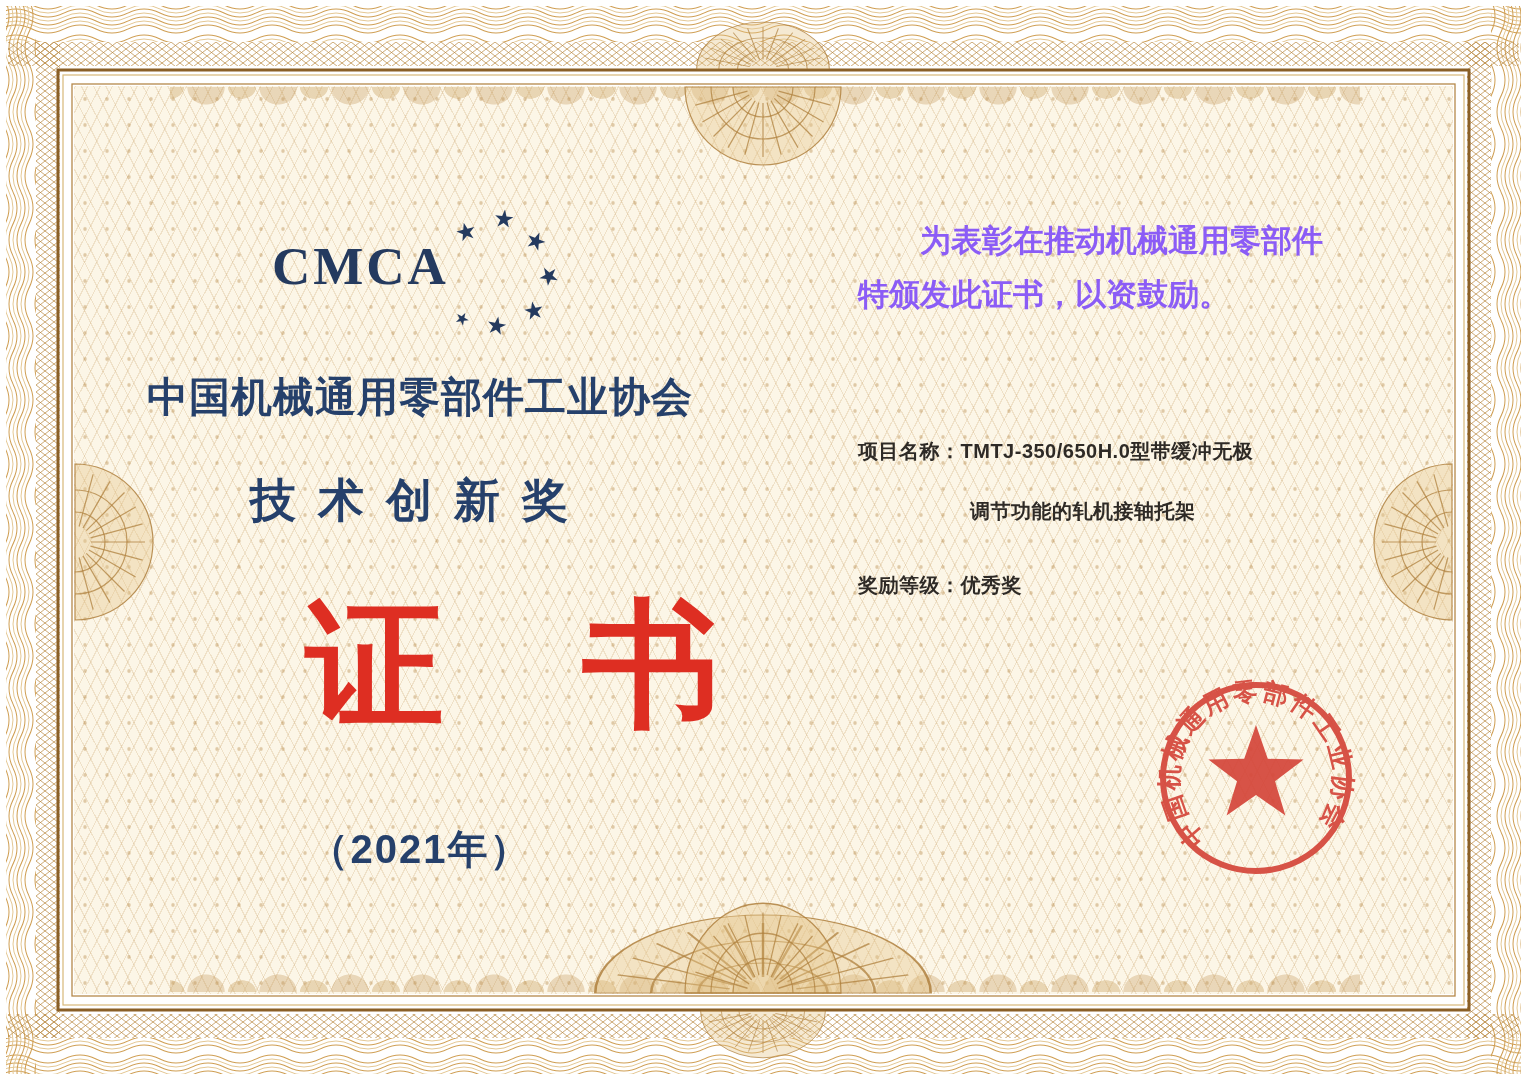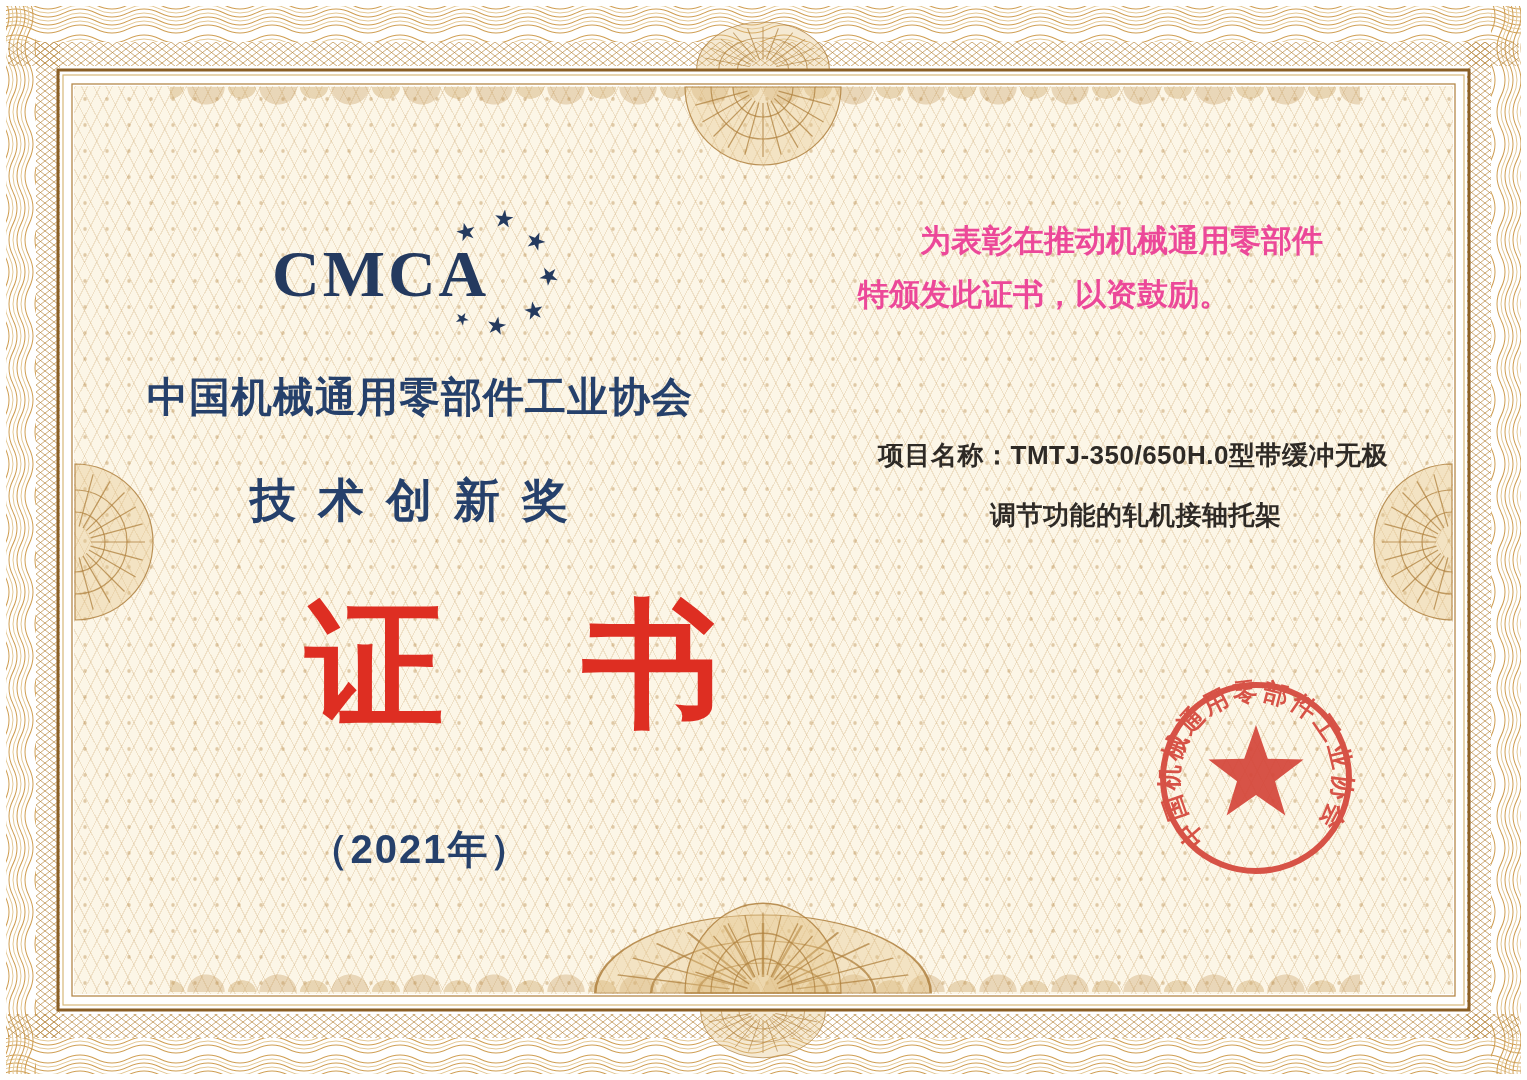"CMCA" .logo-text { font-size: 66px -> 53px }
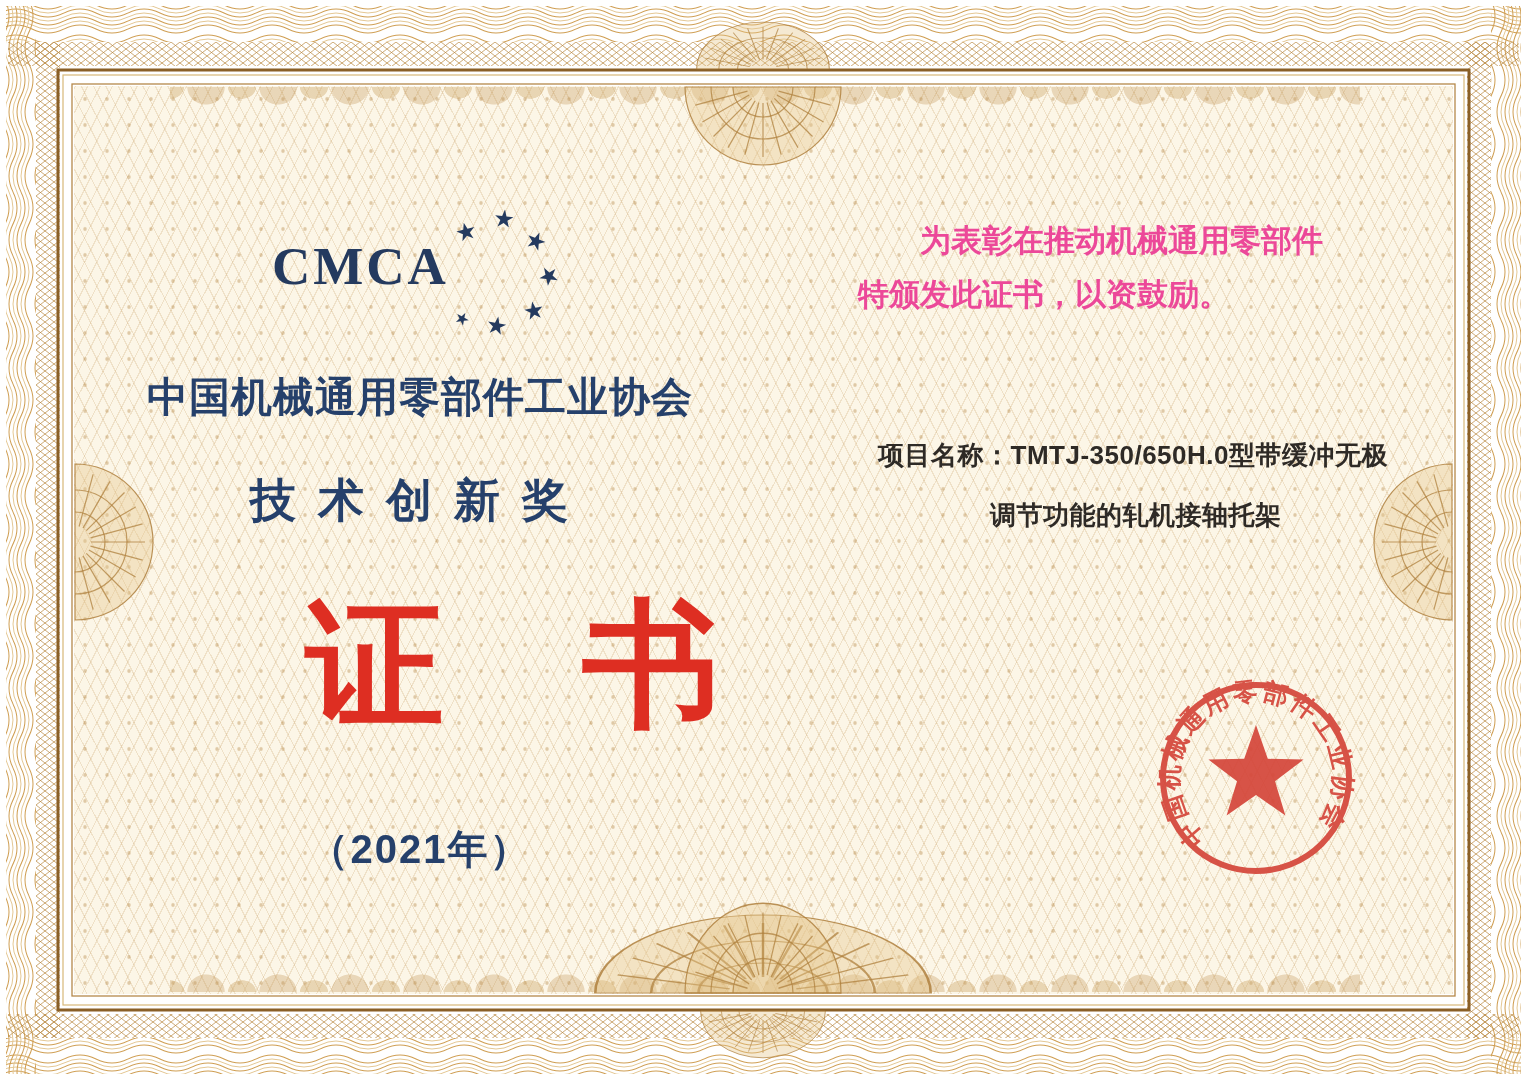"为表彰在推动机械通用零部件" .intro { color: #ec4899 -> #8b5cf6 }
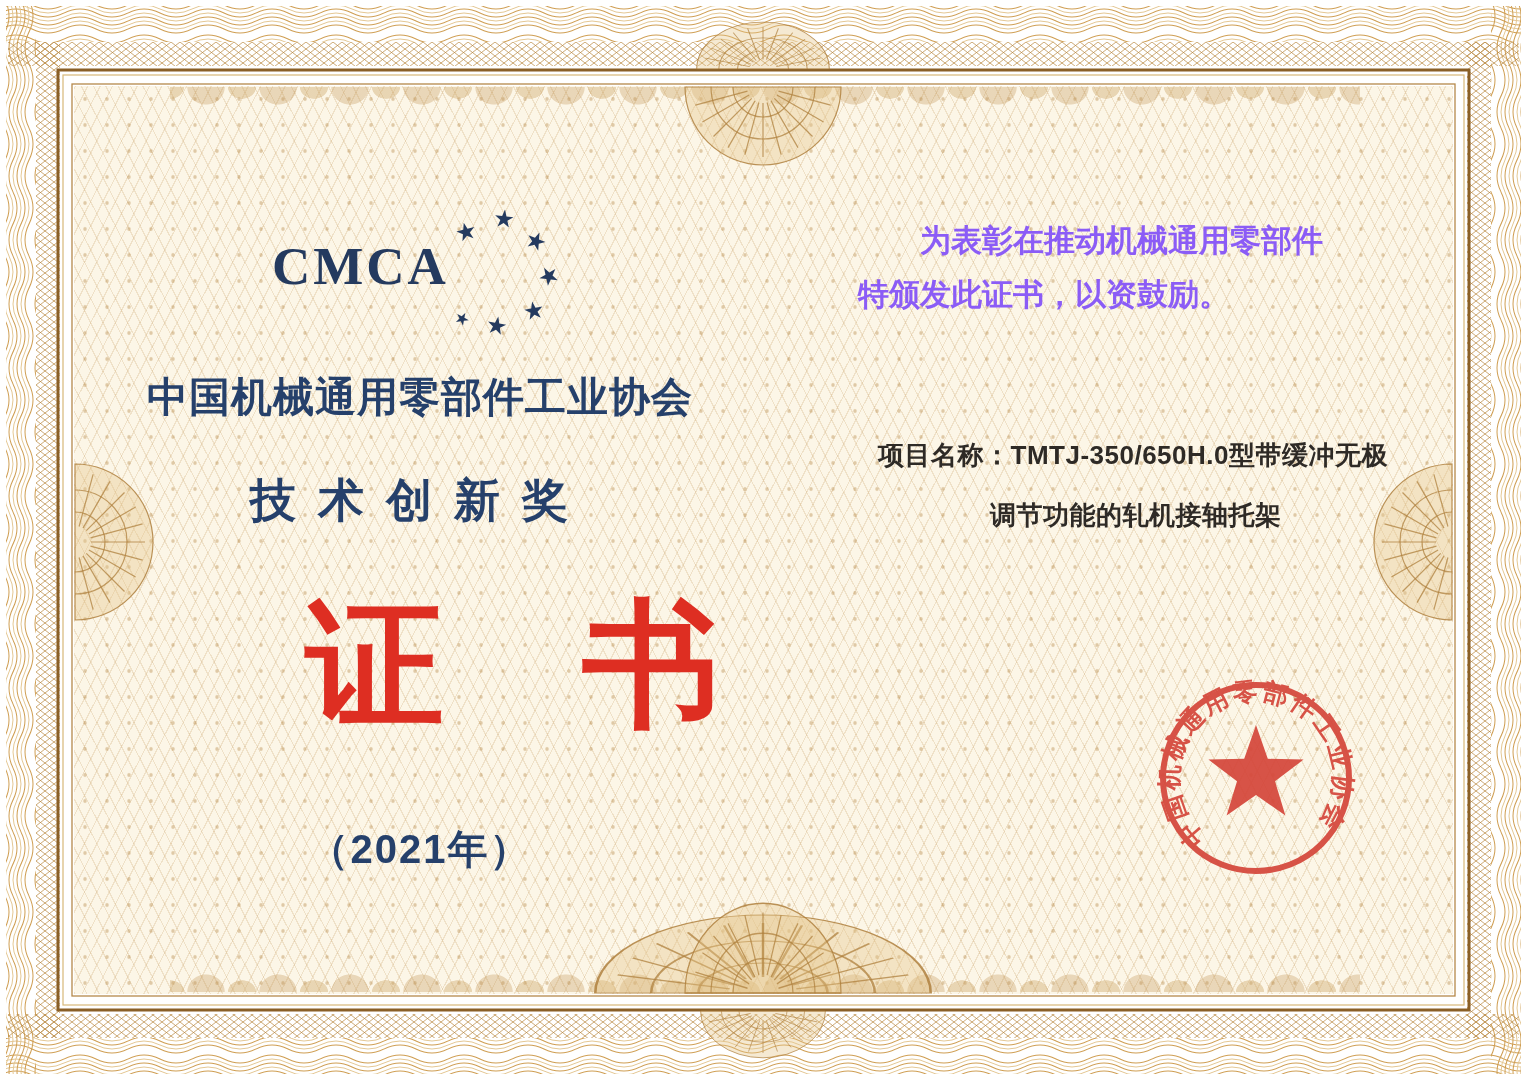"项目名称：TMTJ-350/650H.0型带缓冲无极" .field { font-size: 26px -> 20px; margin-left: 20px -> none }
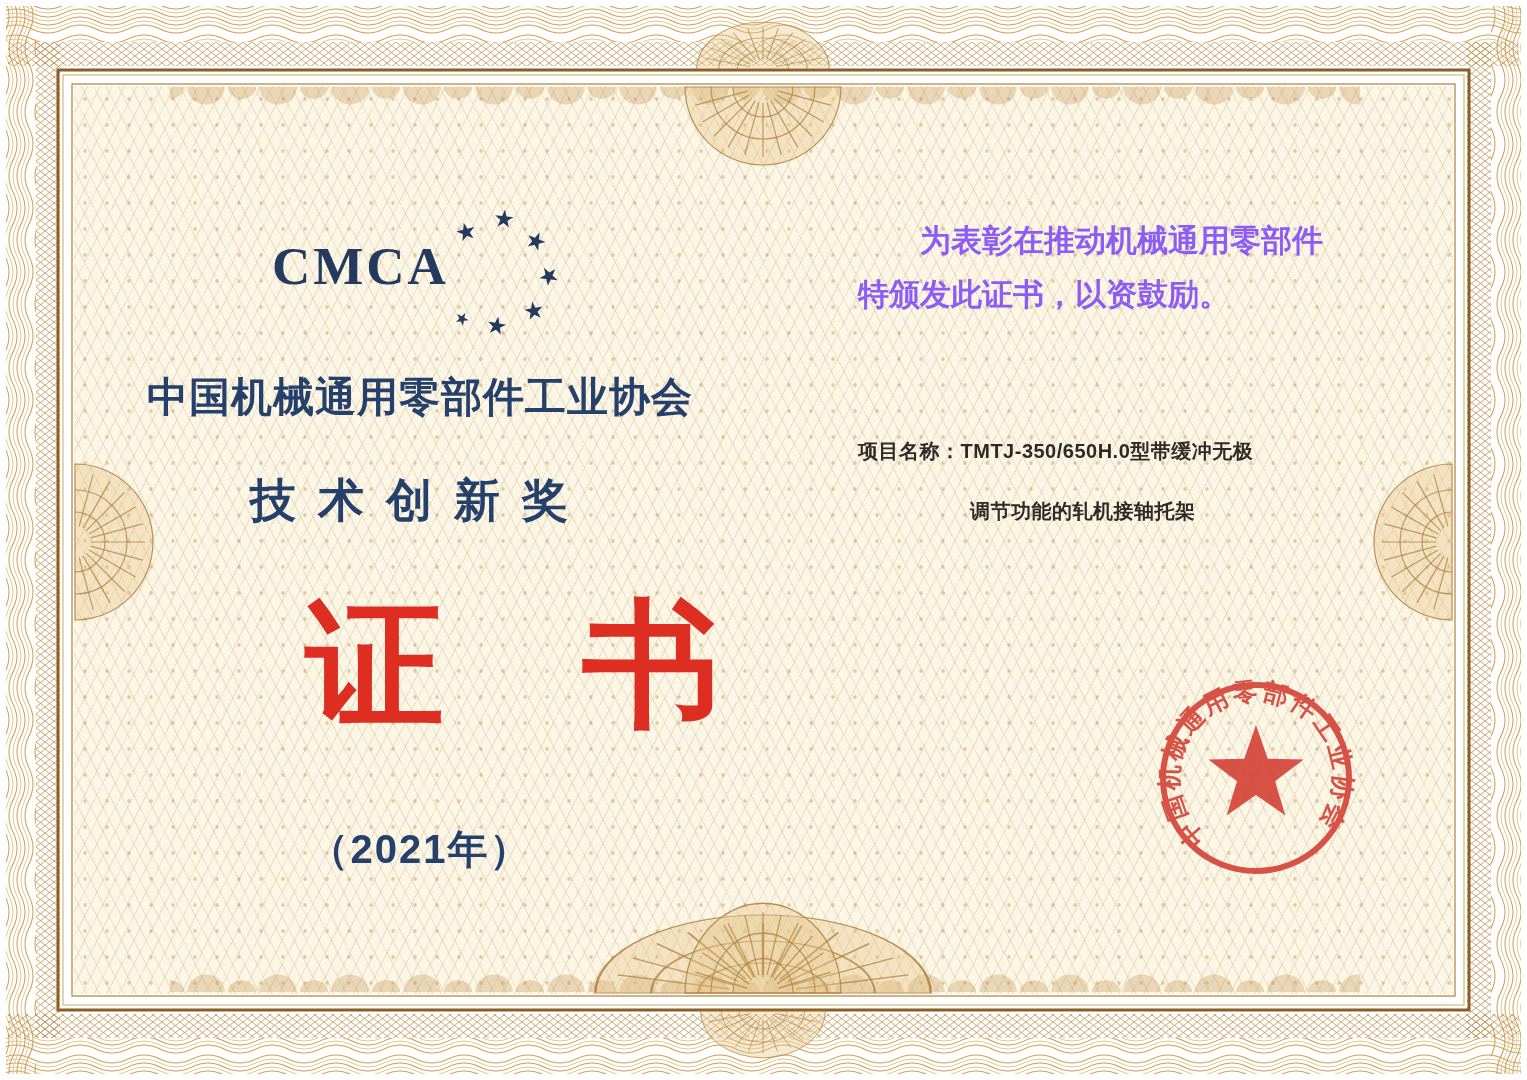"奖励等级：优秀奖" div.txt { html: none -> <div> <span>奖励等级：</span><span>优秀奖</span> </div> }
